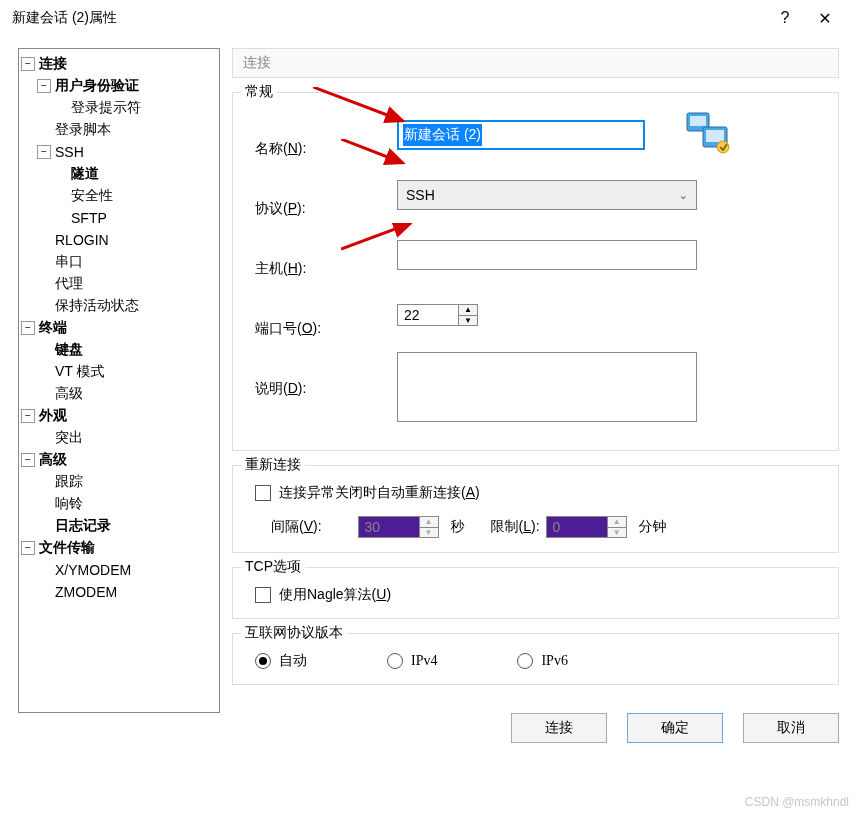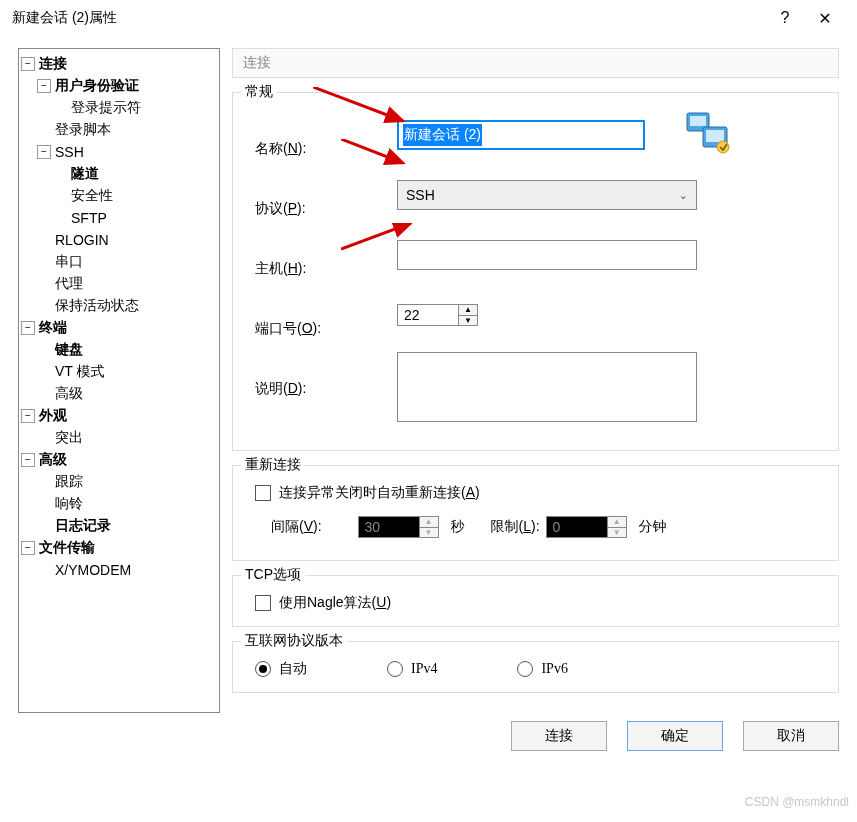"间隔(V):" .form-row:last-child { margin-bottom: 8px -> 0 }
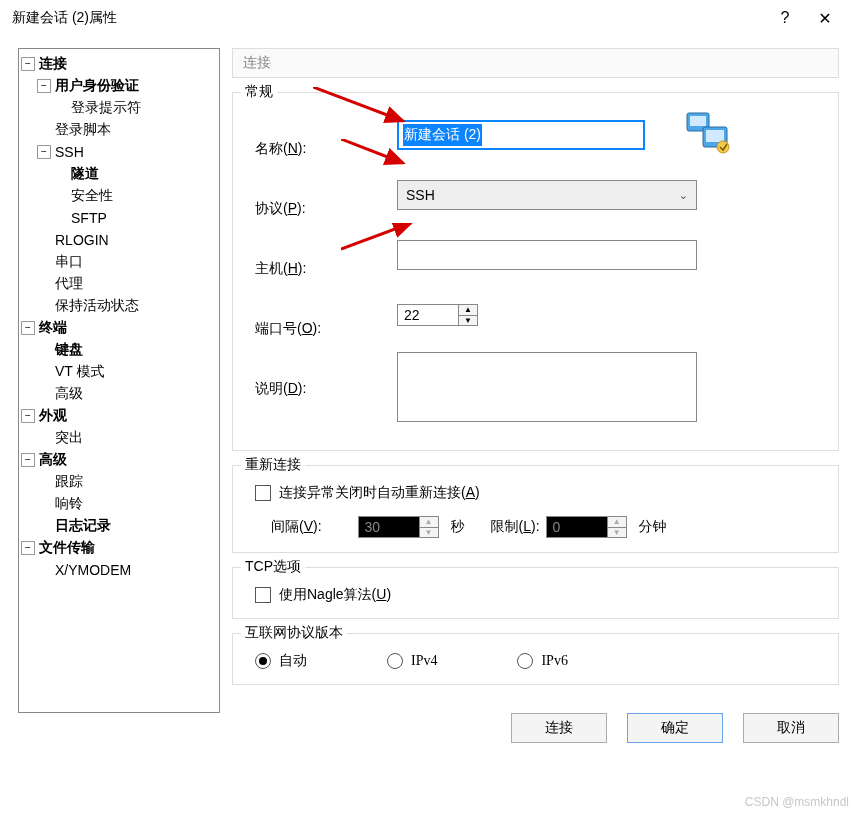"30" .spinner.disabled input { background: #000000 -> #4c1d95 }
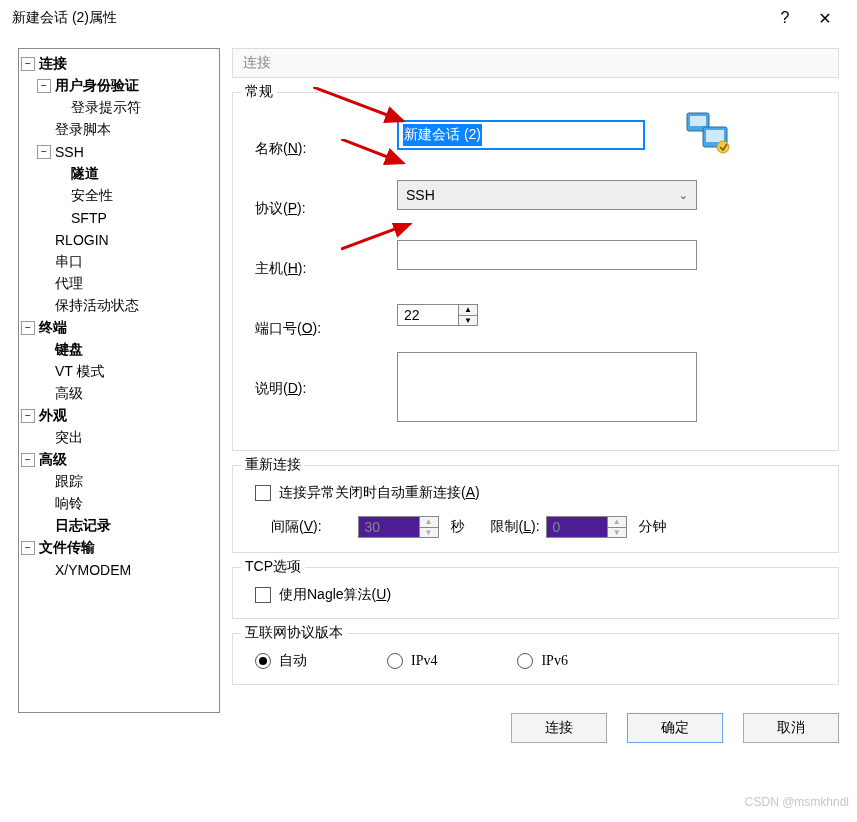"ZMODEM" li { html: none -> <li> <div> <span></span> <span></span> <span>ZMODEM</span> </div> </li> }
